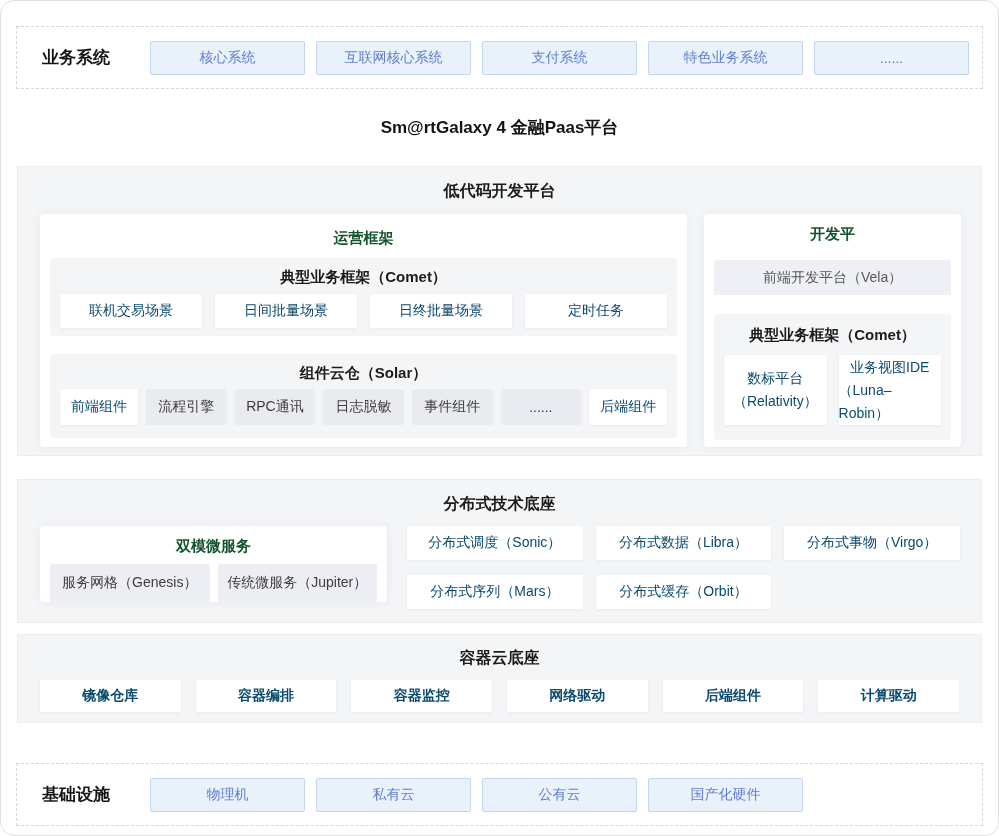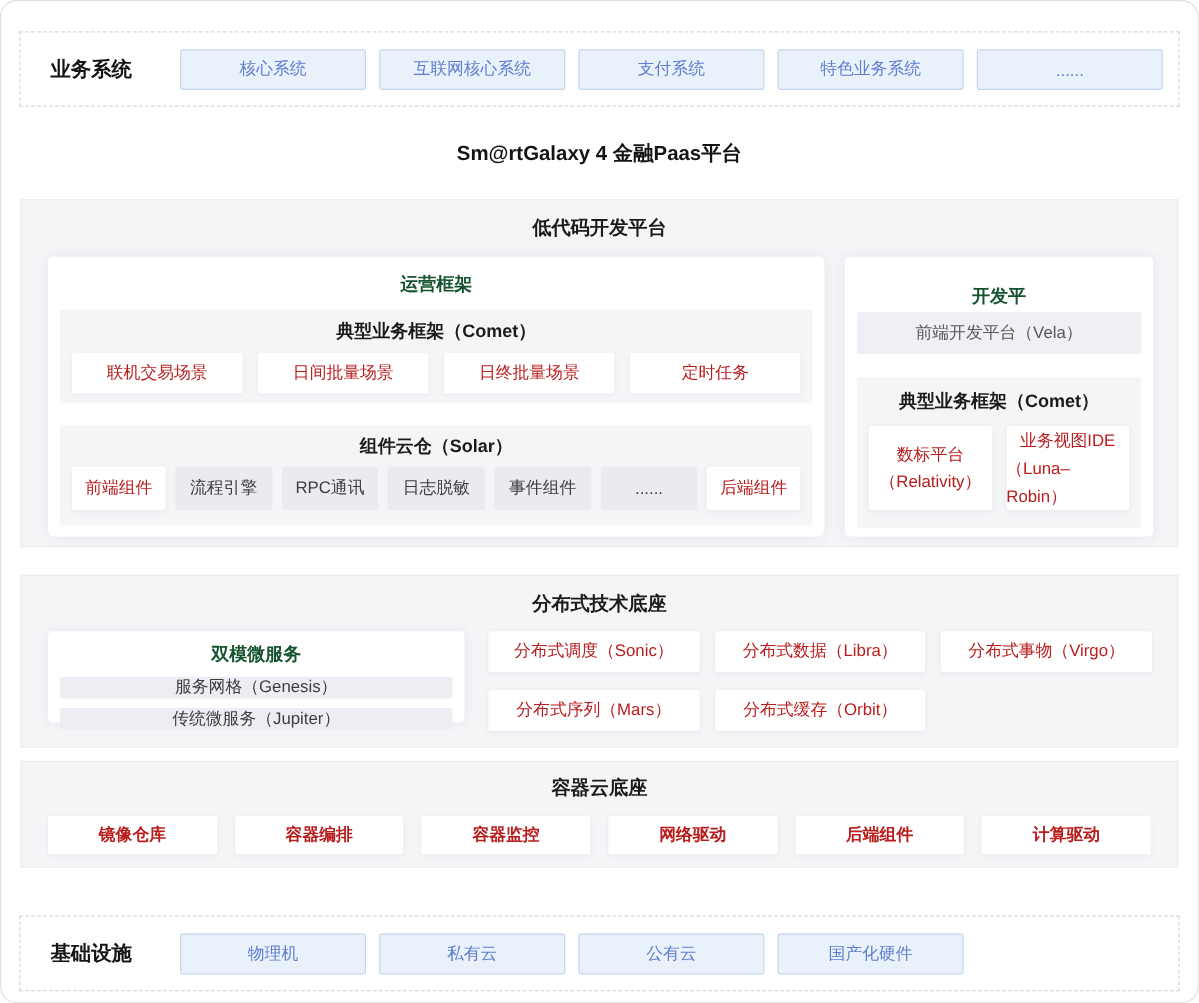"开发平" .dev-frame .card-title { padding-top: 23px -> 9px }
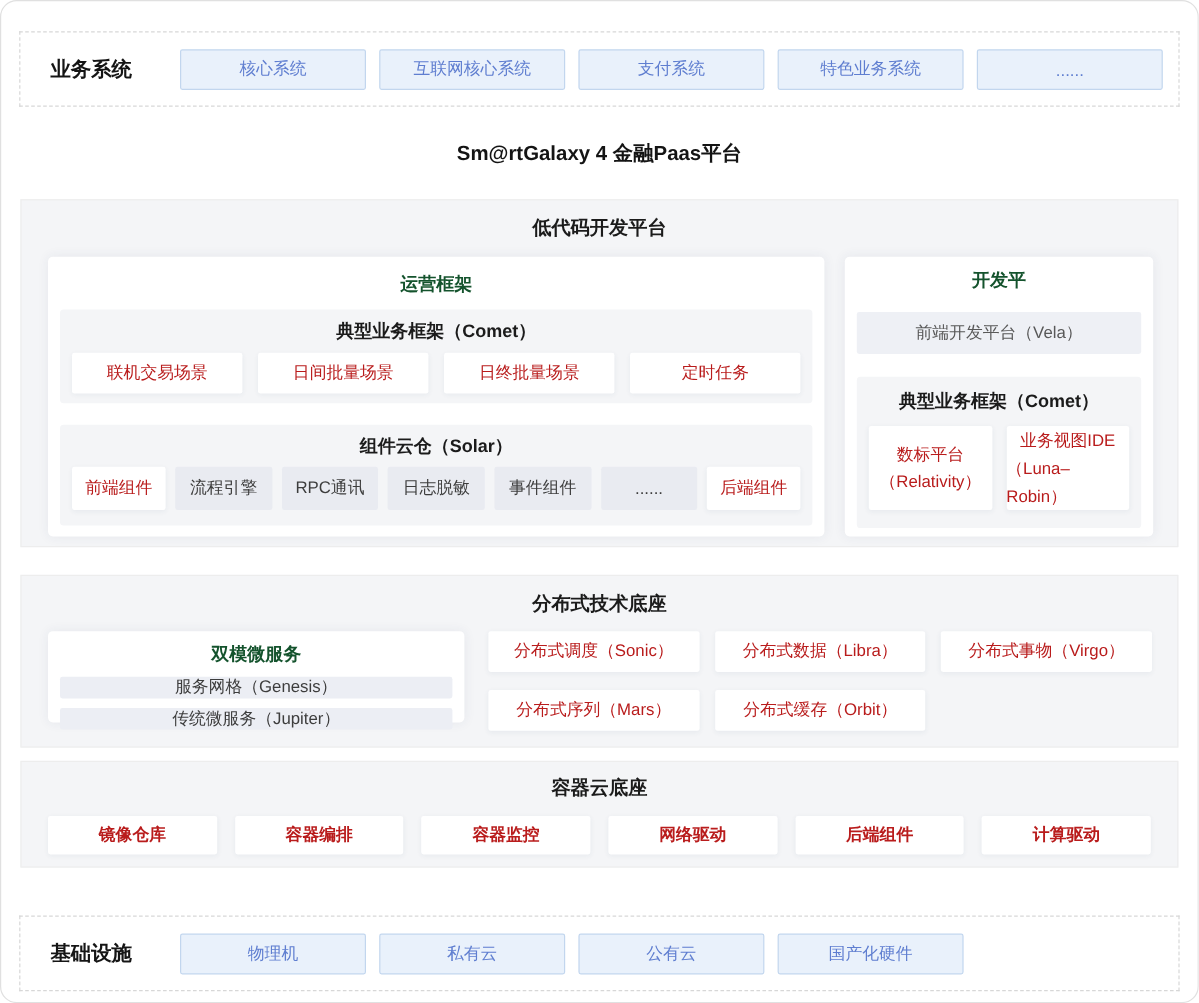"联机交易场景" .white-btn { color: #b91c1c -> #0c4a6e }
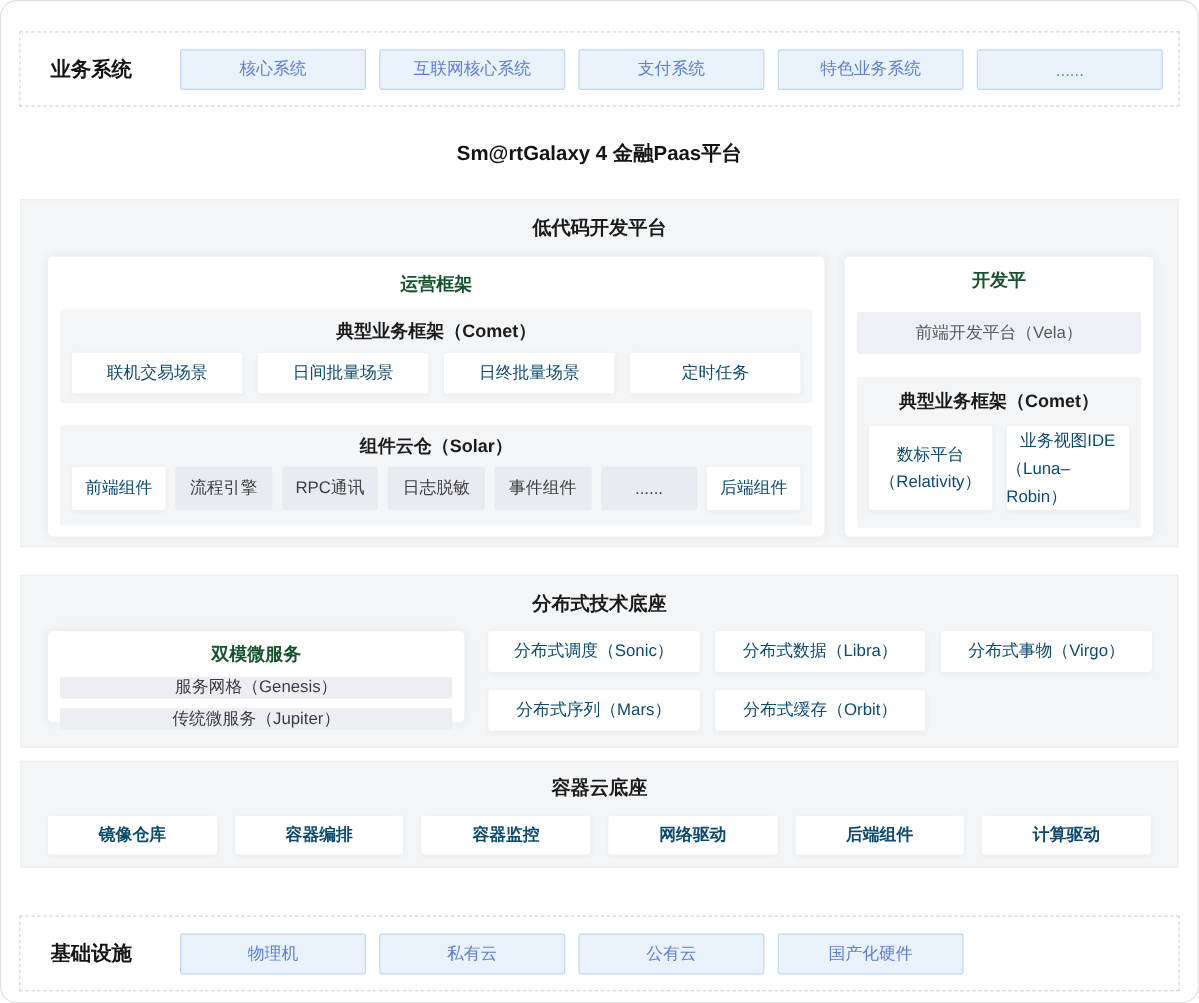"服务网格（Genesis）" .dual-card .btn-row { flex-direction: column -> none }
